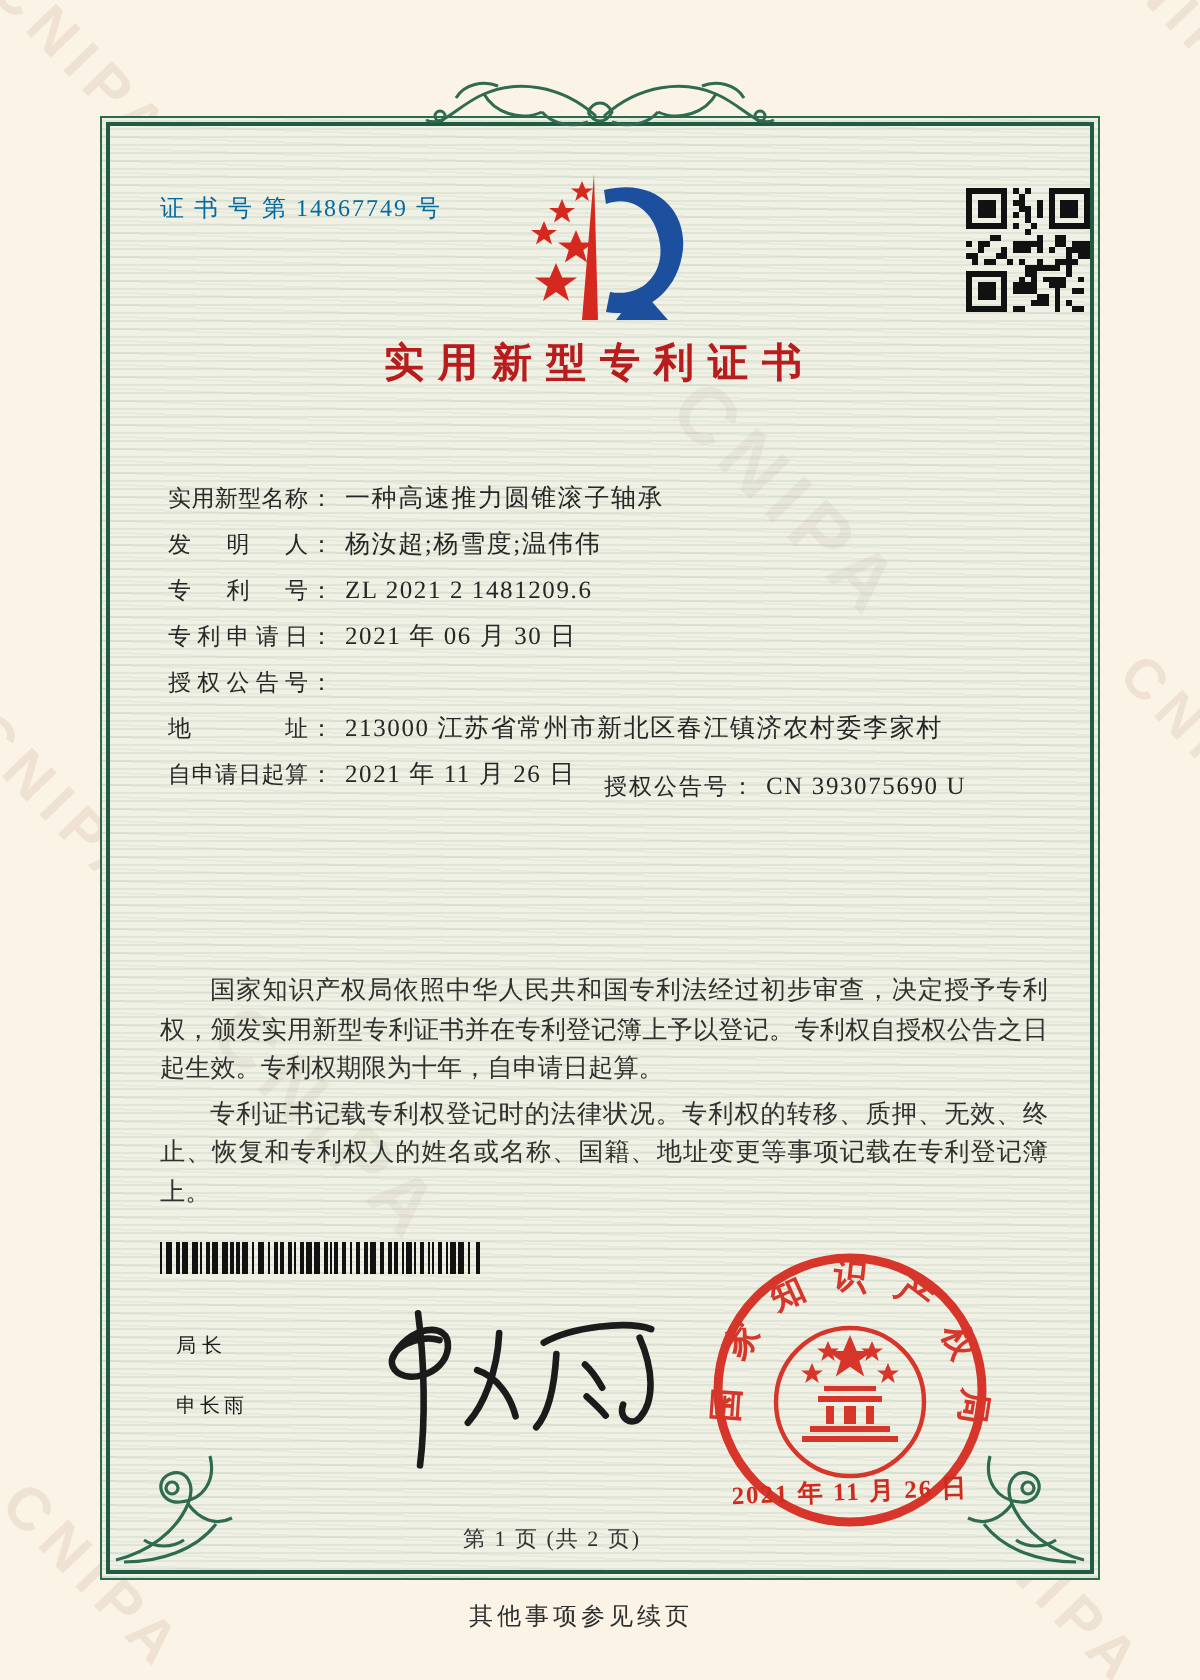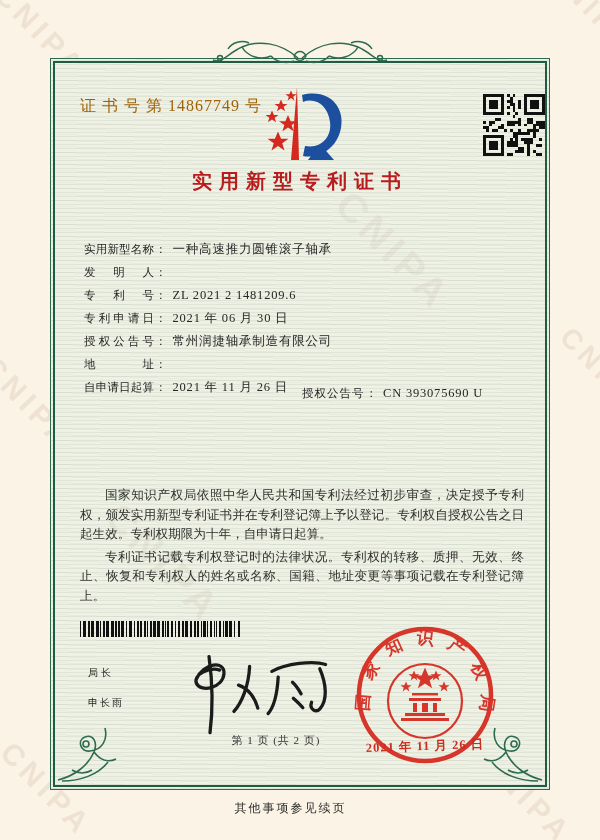"证 书 号 第 14867749" .certno { color: #a16207 -> #0369a1; font-size: 16px -> 12px }
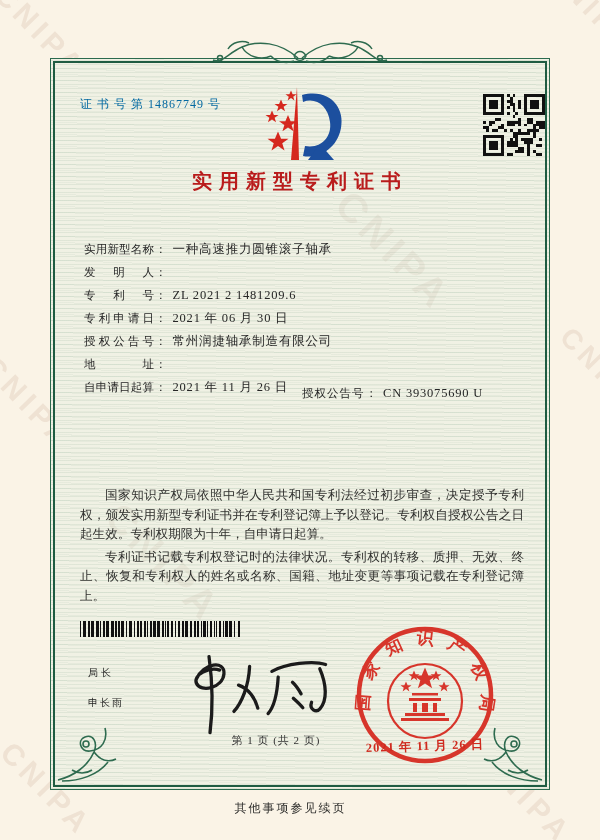"杨汝超;杨雪度;温伟伟" span.fvalue { html: none -> <span>杨汝超;杨雪度;温伟伟</span> }
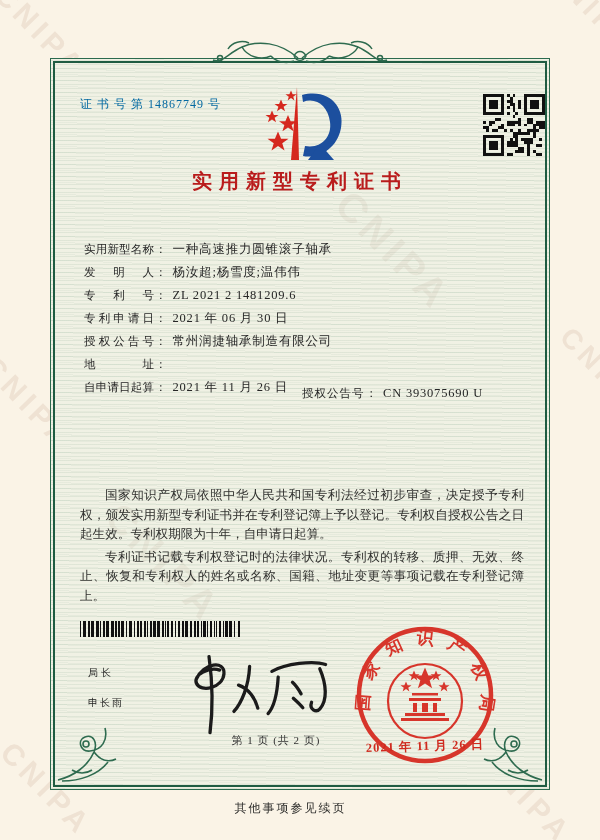"常州润捷轴承制造有限公司" span.fvalue { html: <span>常州润捷轴承制造有限公司</span> -> none }
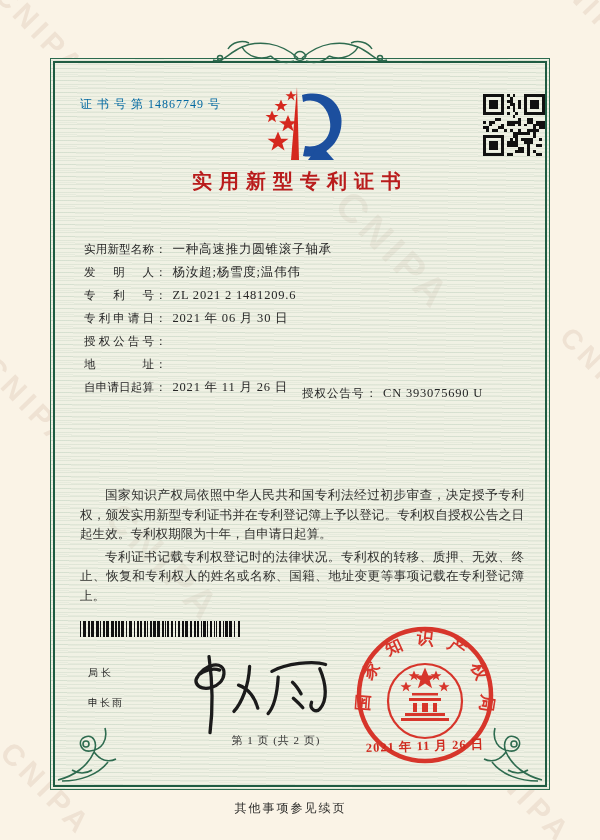"213000 江苏省常州市新北区春江镇济农村委李家村" span.fvalue { html: none -> <span>213000 江苏省常州市新北区春江镇济农村委李家村</span> }
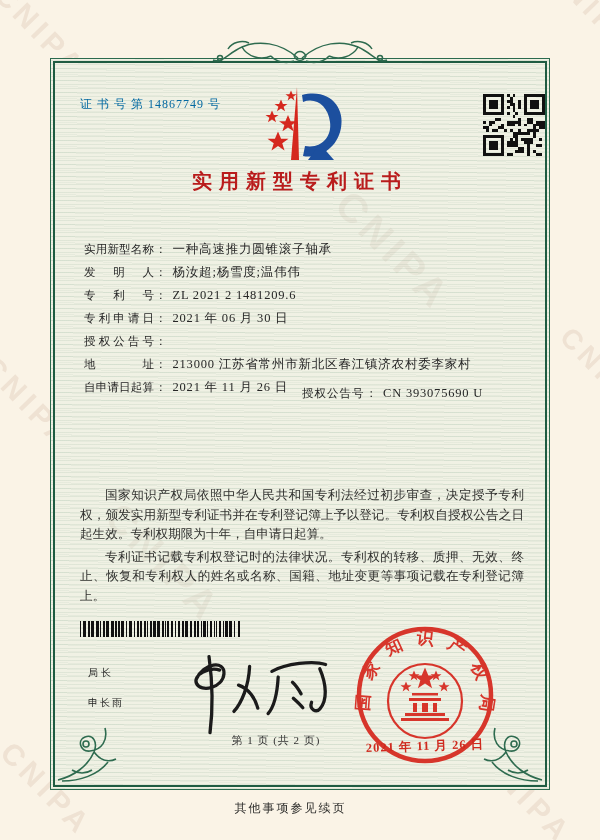"第 1 页 (共 2" .pagenum { top: 733px -> 762px }
